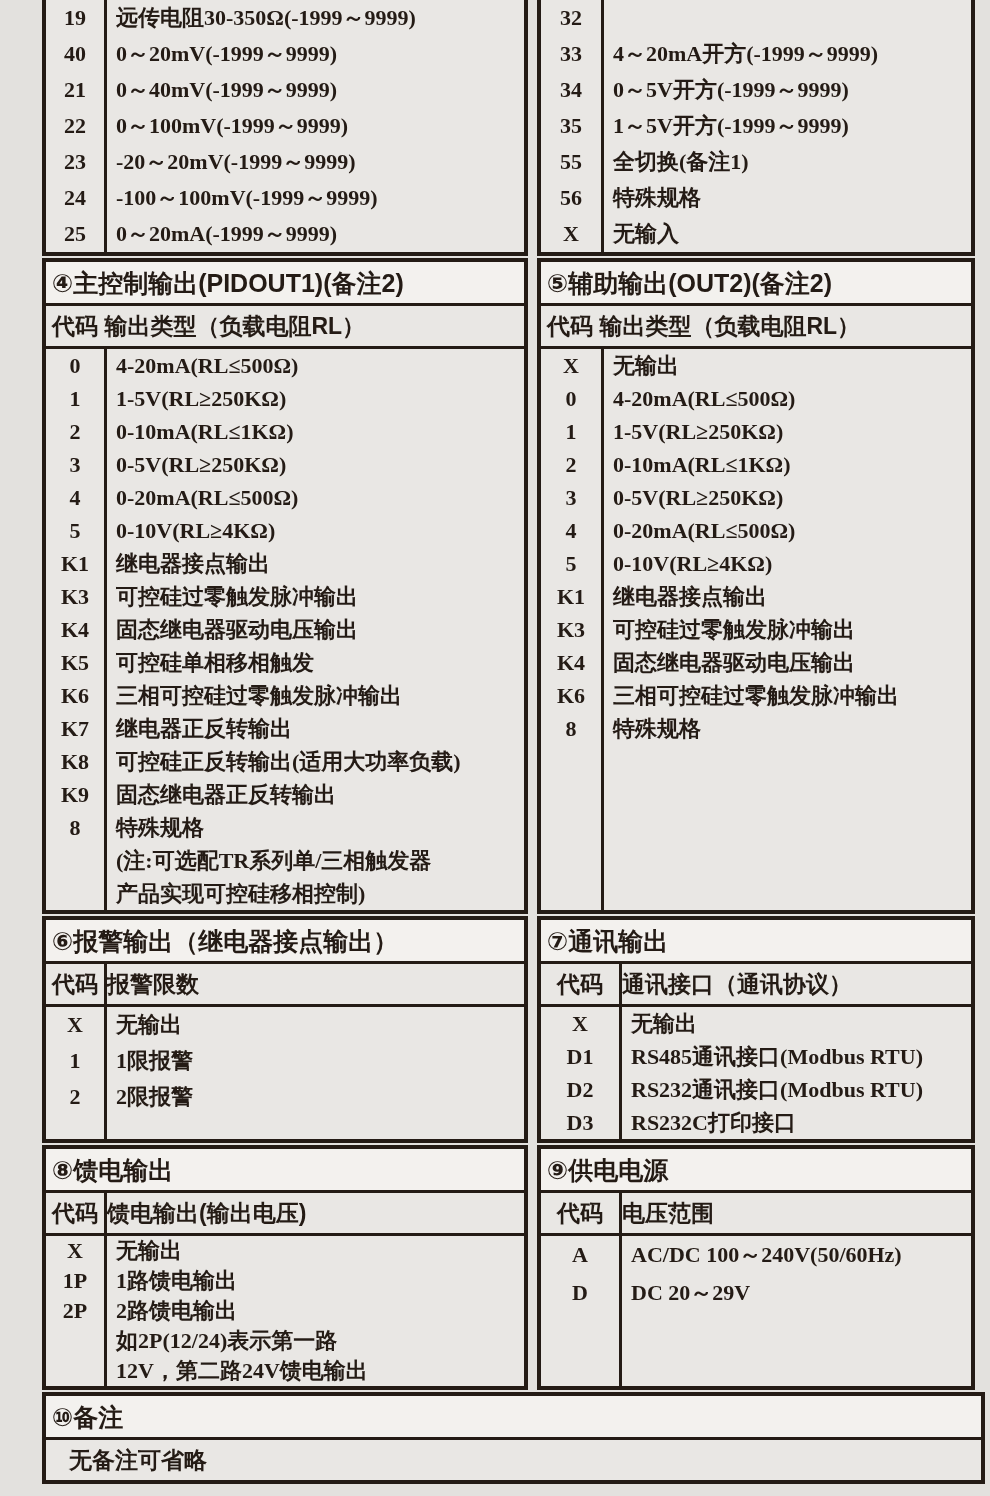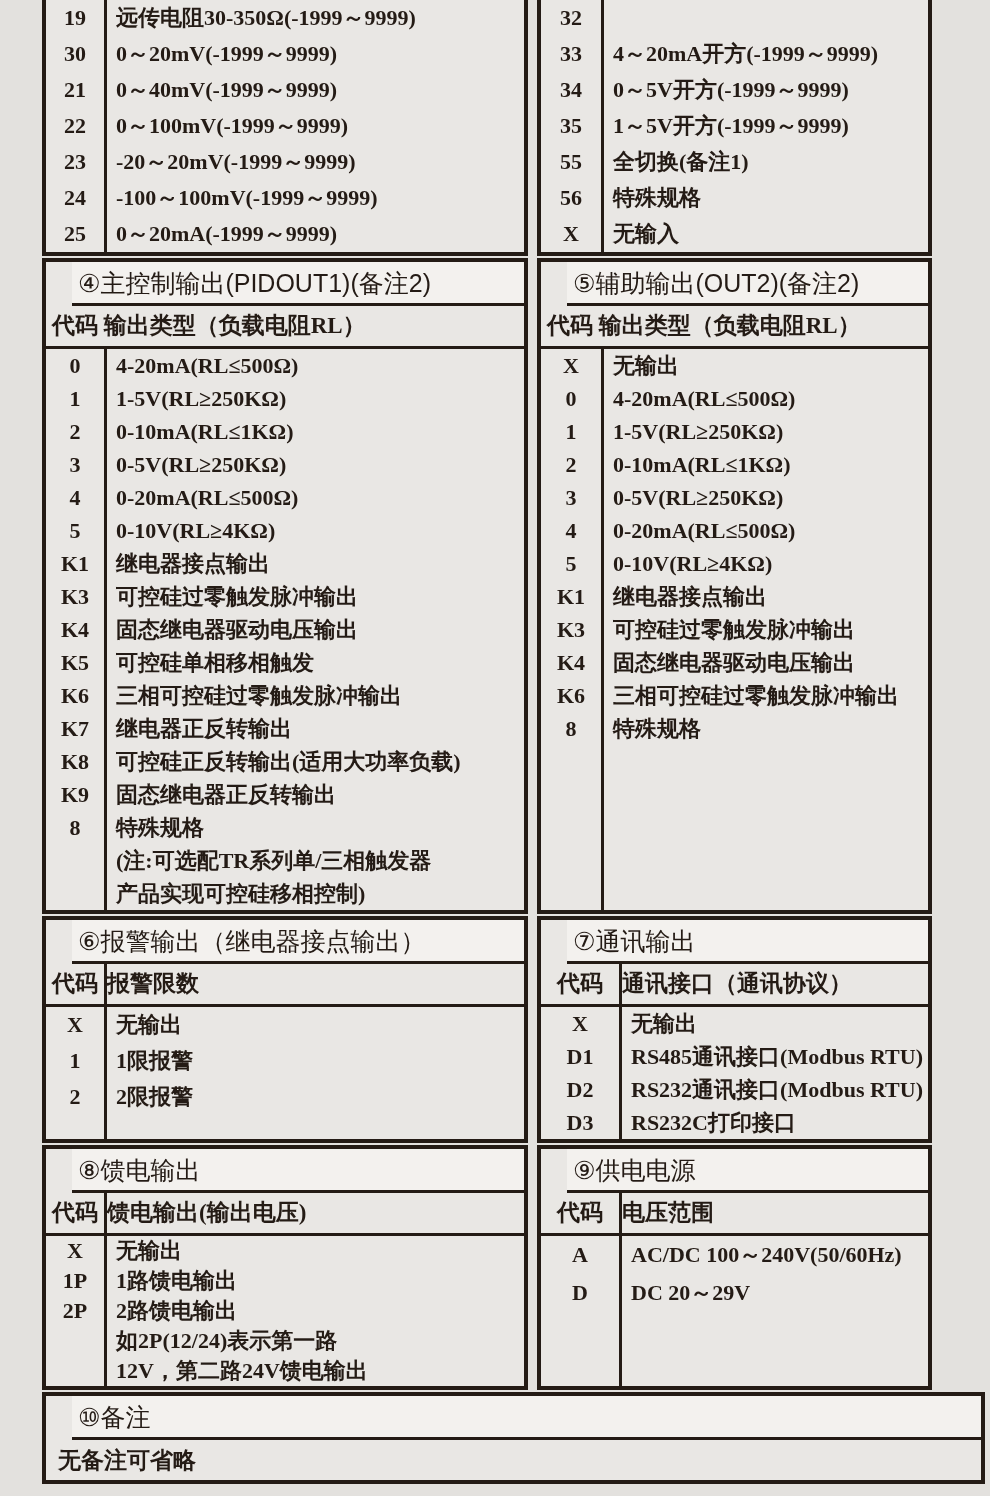"32" .rcol { width: 395px -> 438px }
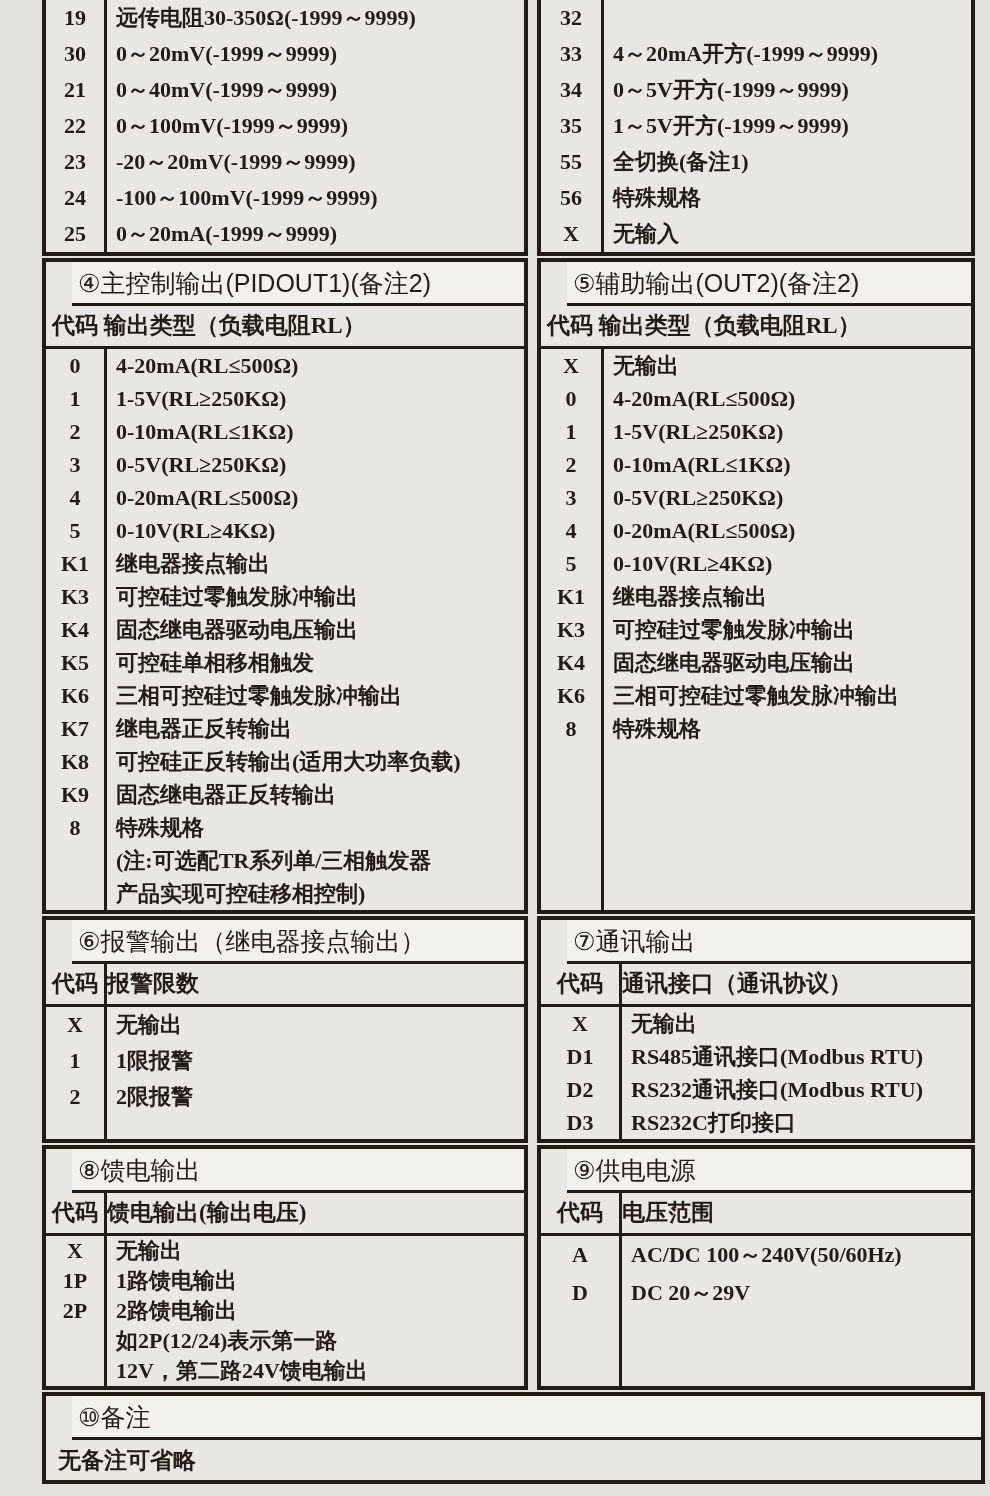"30" span.code { text: 30 -> 40 }
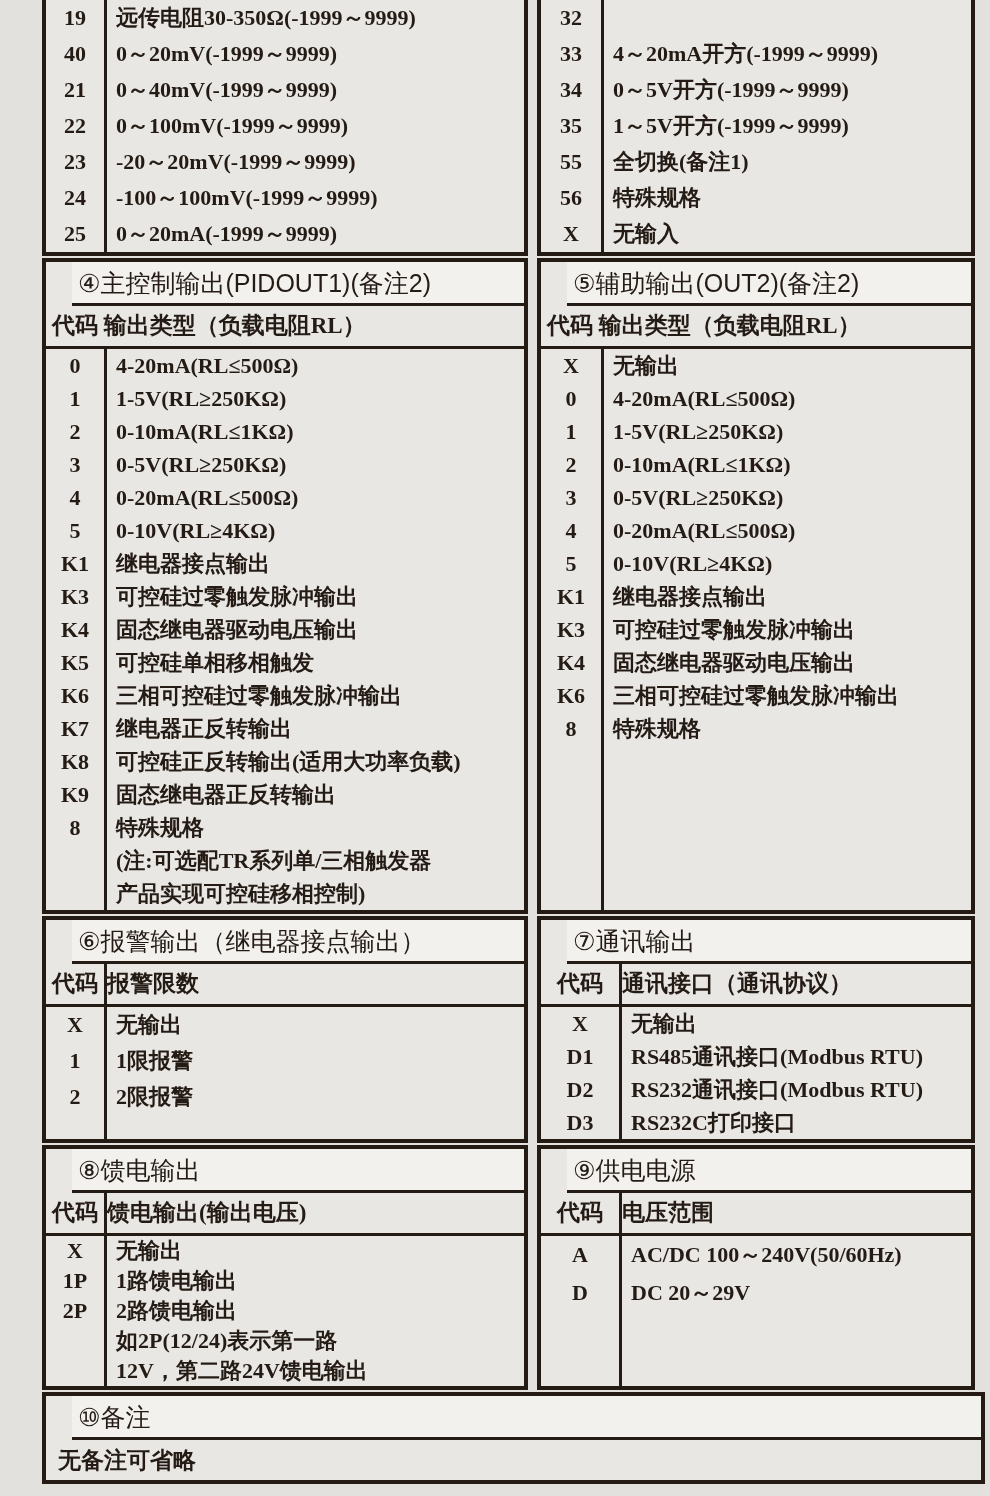"④主控制输出(PIDOUT1)(备注2)" .band { font-weight: 400 -> 700; margin-left: 26px -> none }
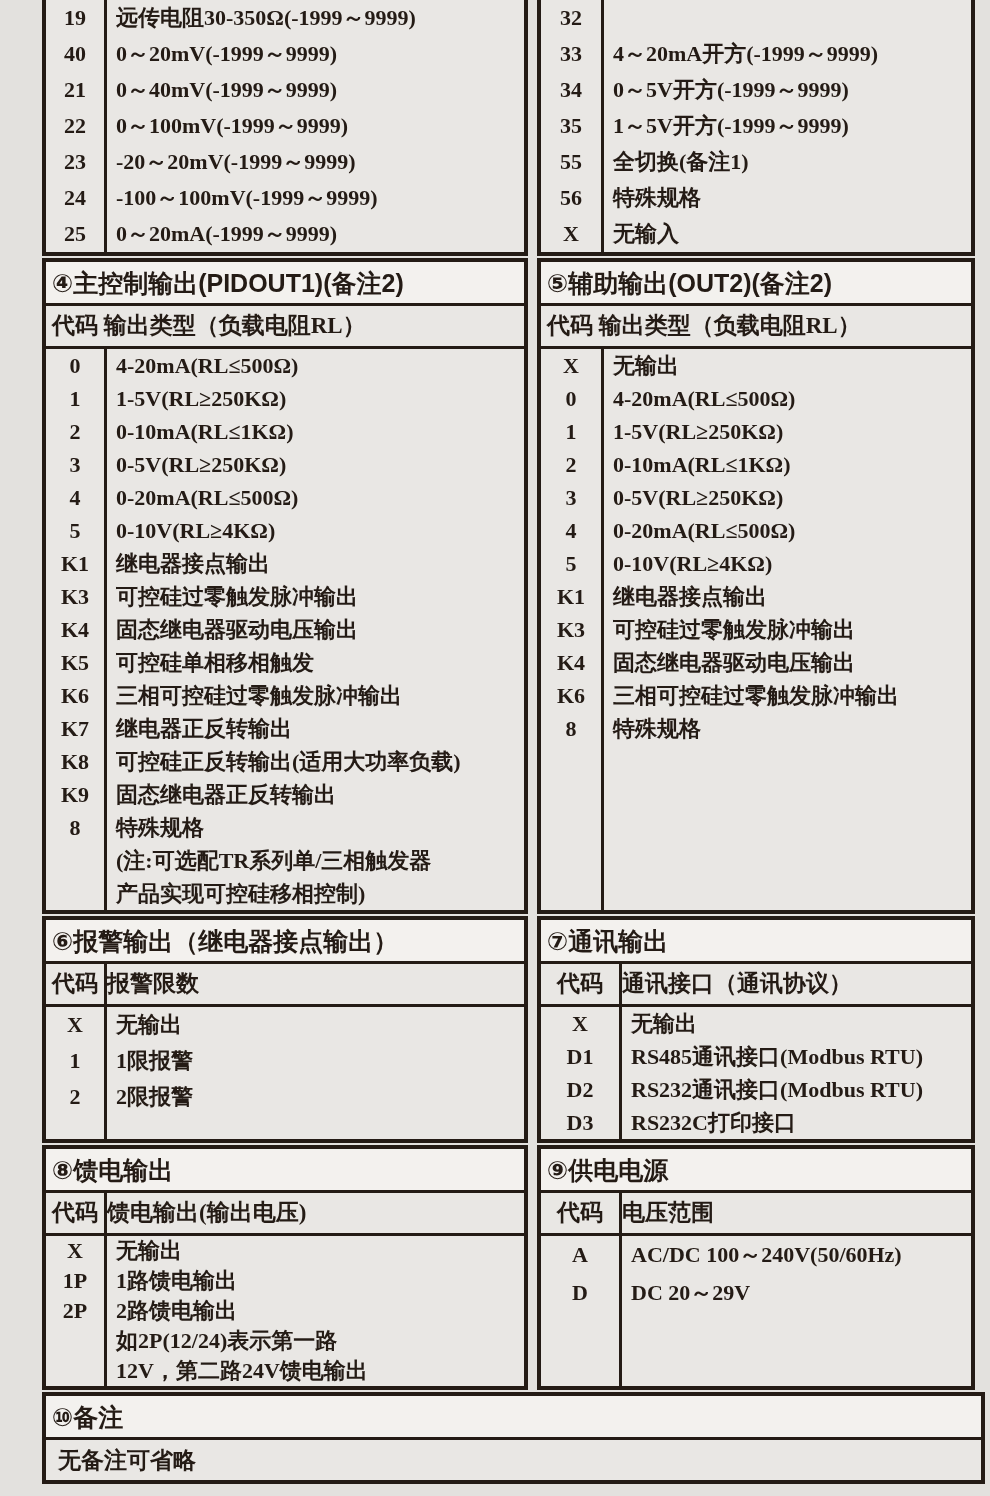"代码 输出类型（负载电阻RL）" .sub { font-family: Liberation Serif, serif -> Liberation Sans, sans-serif }
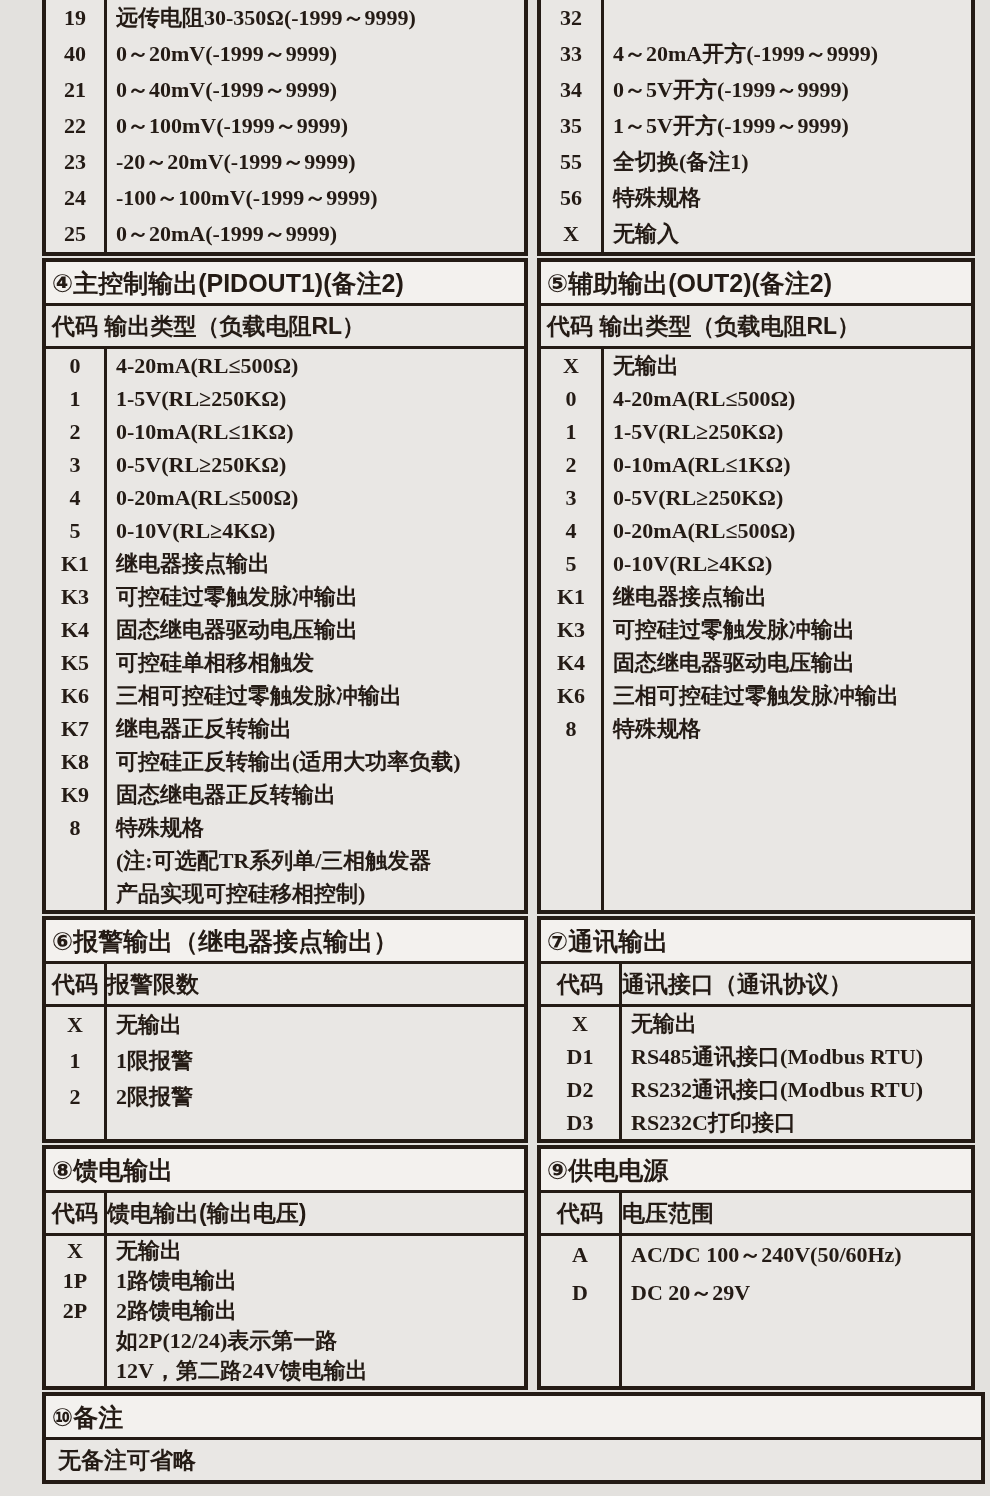"无备注可省略" .remark .note { padding: 0 12px -> 0 23px }
